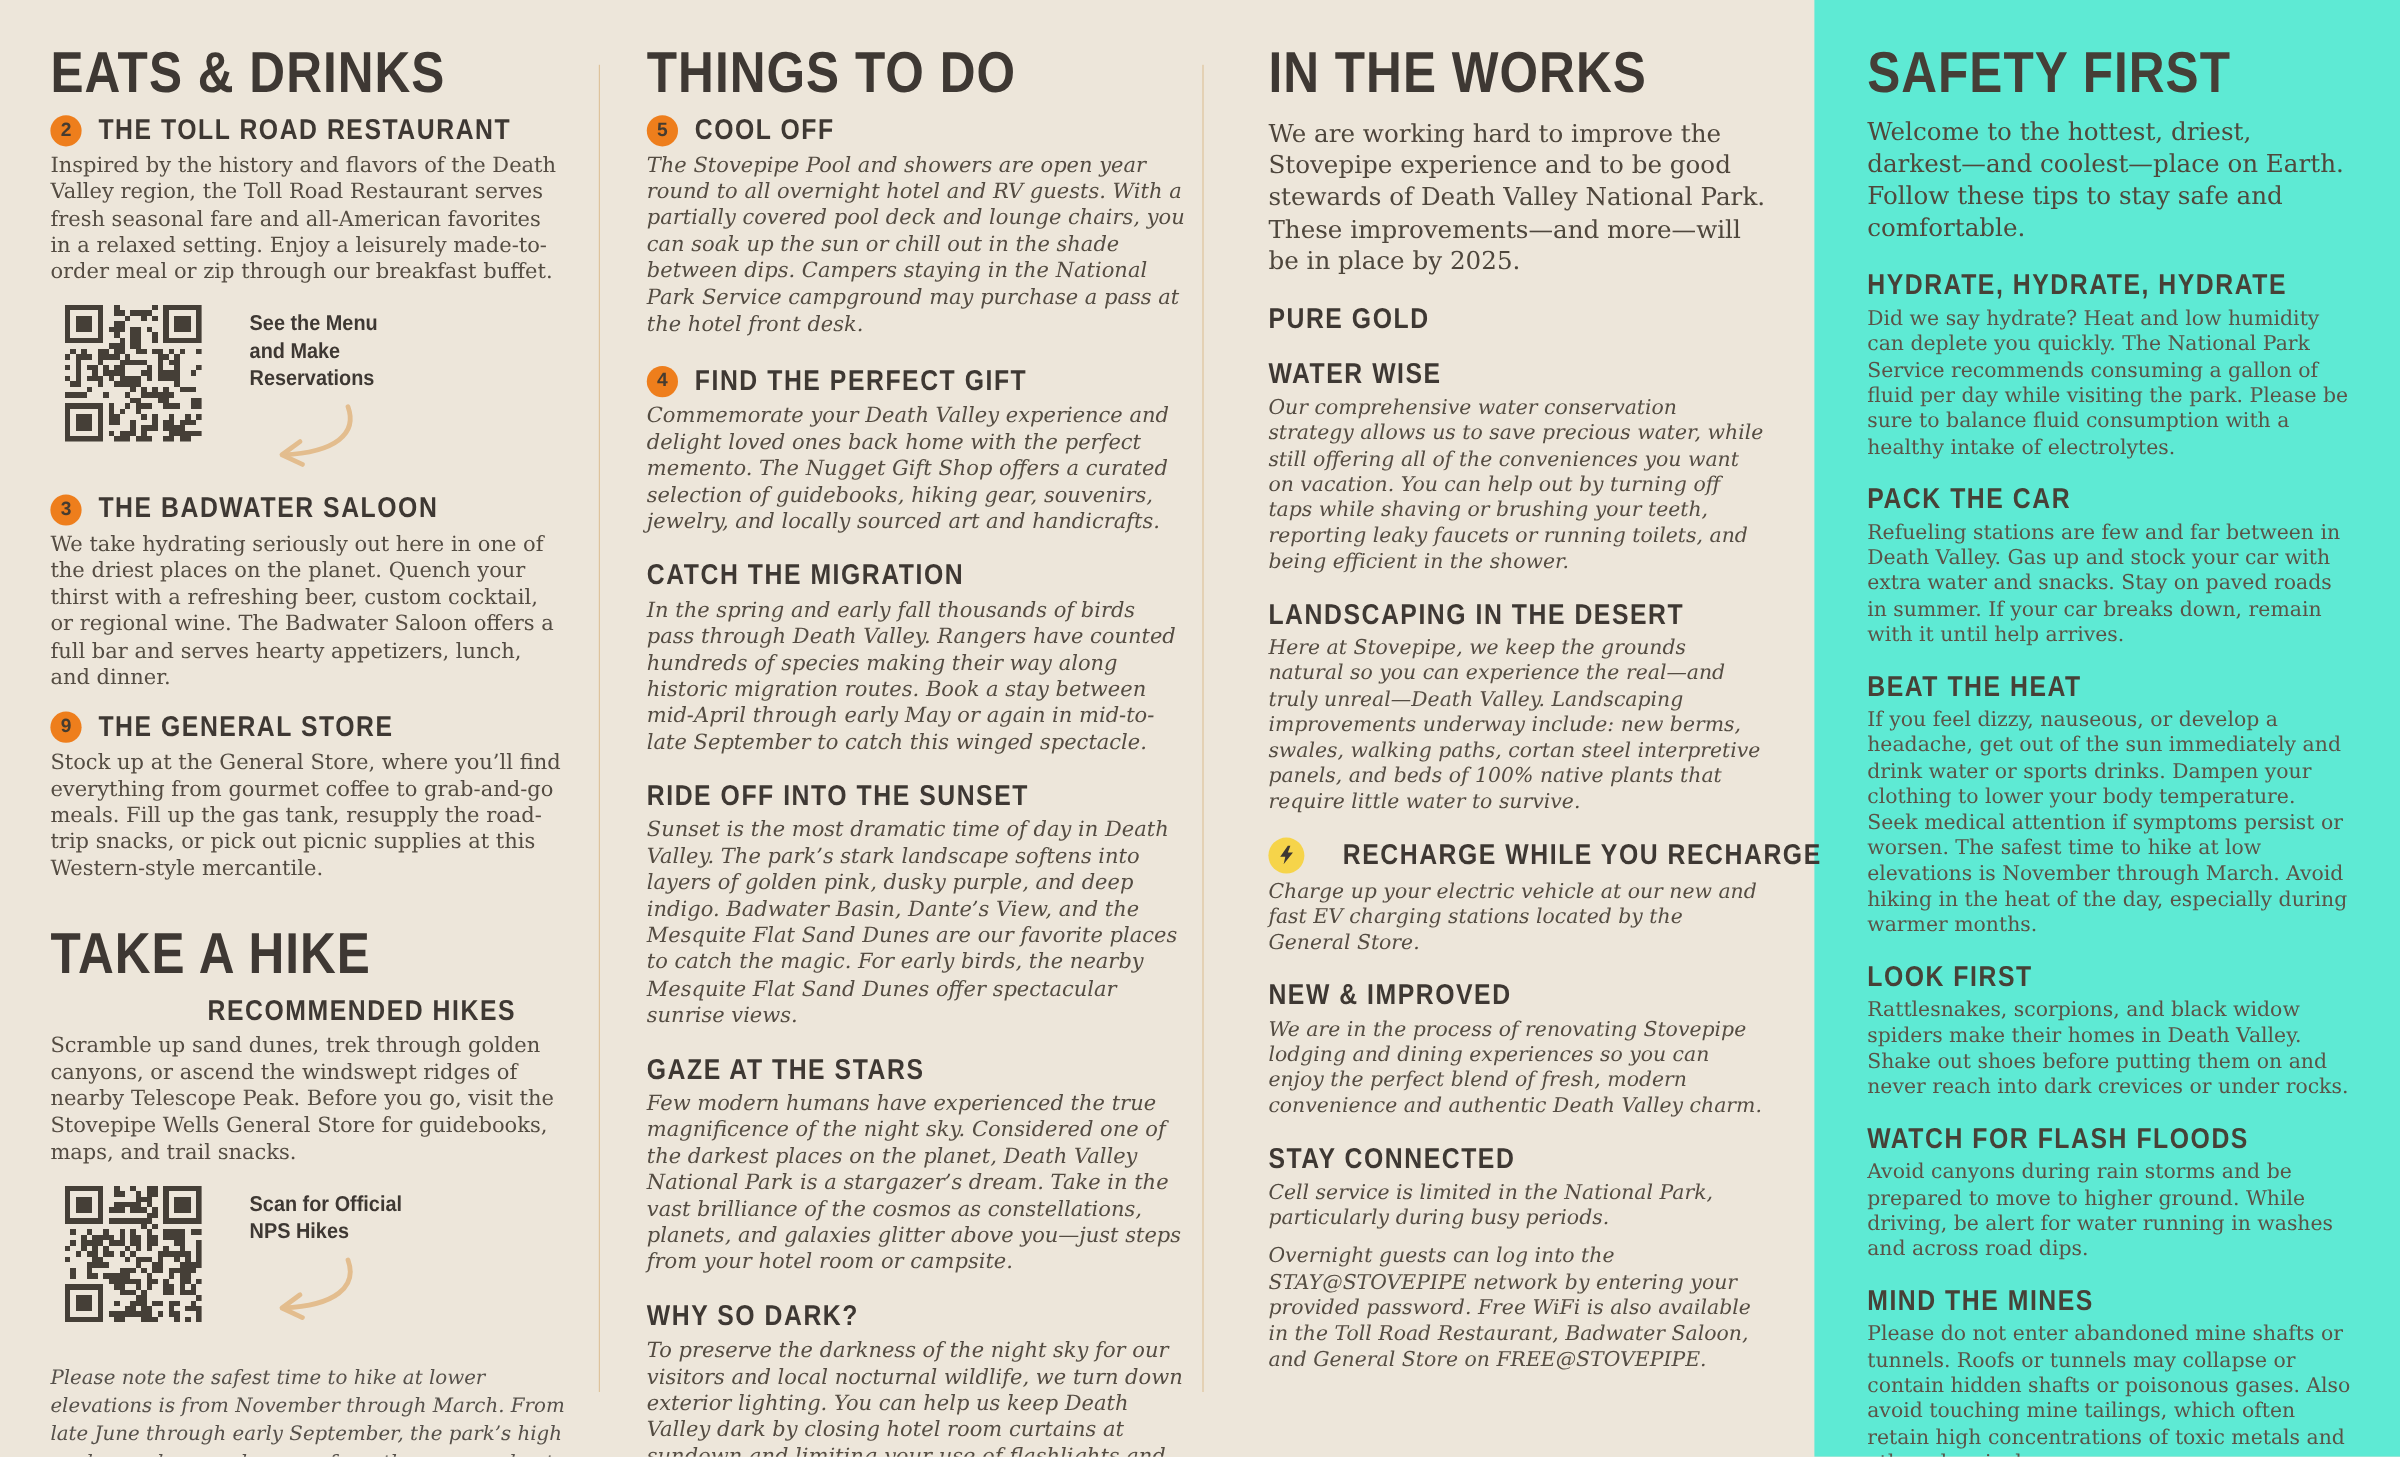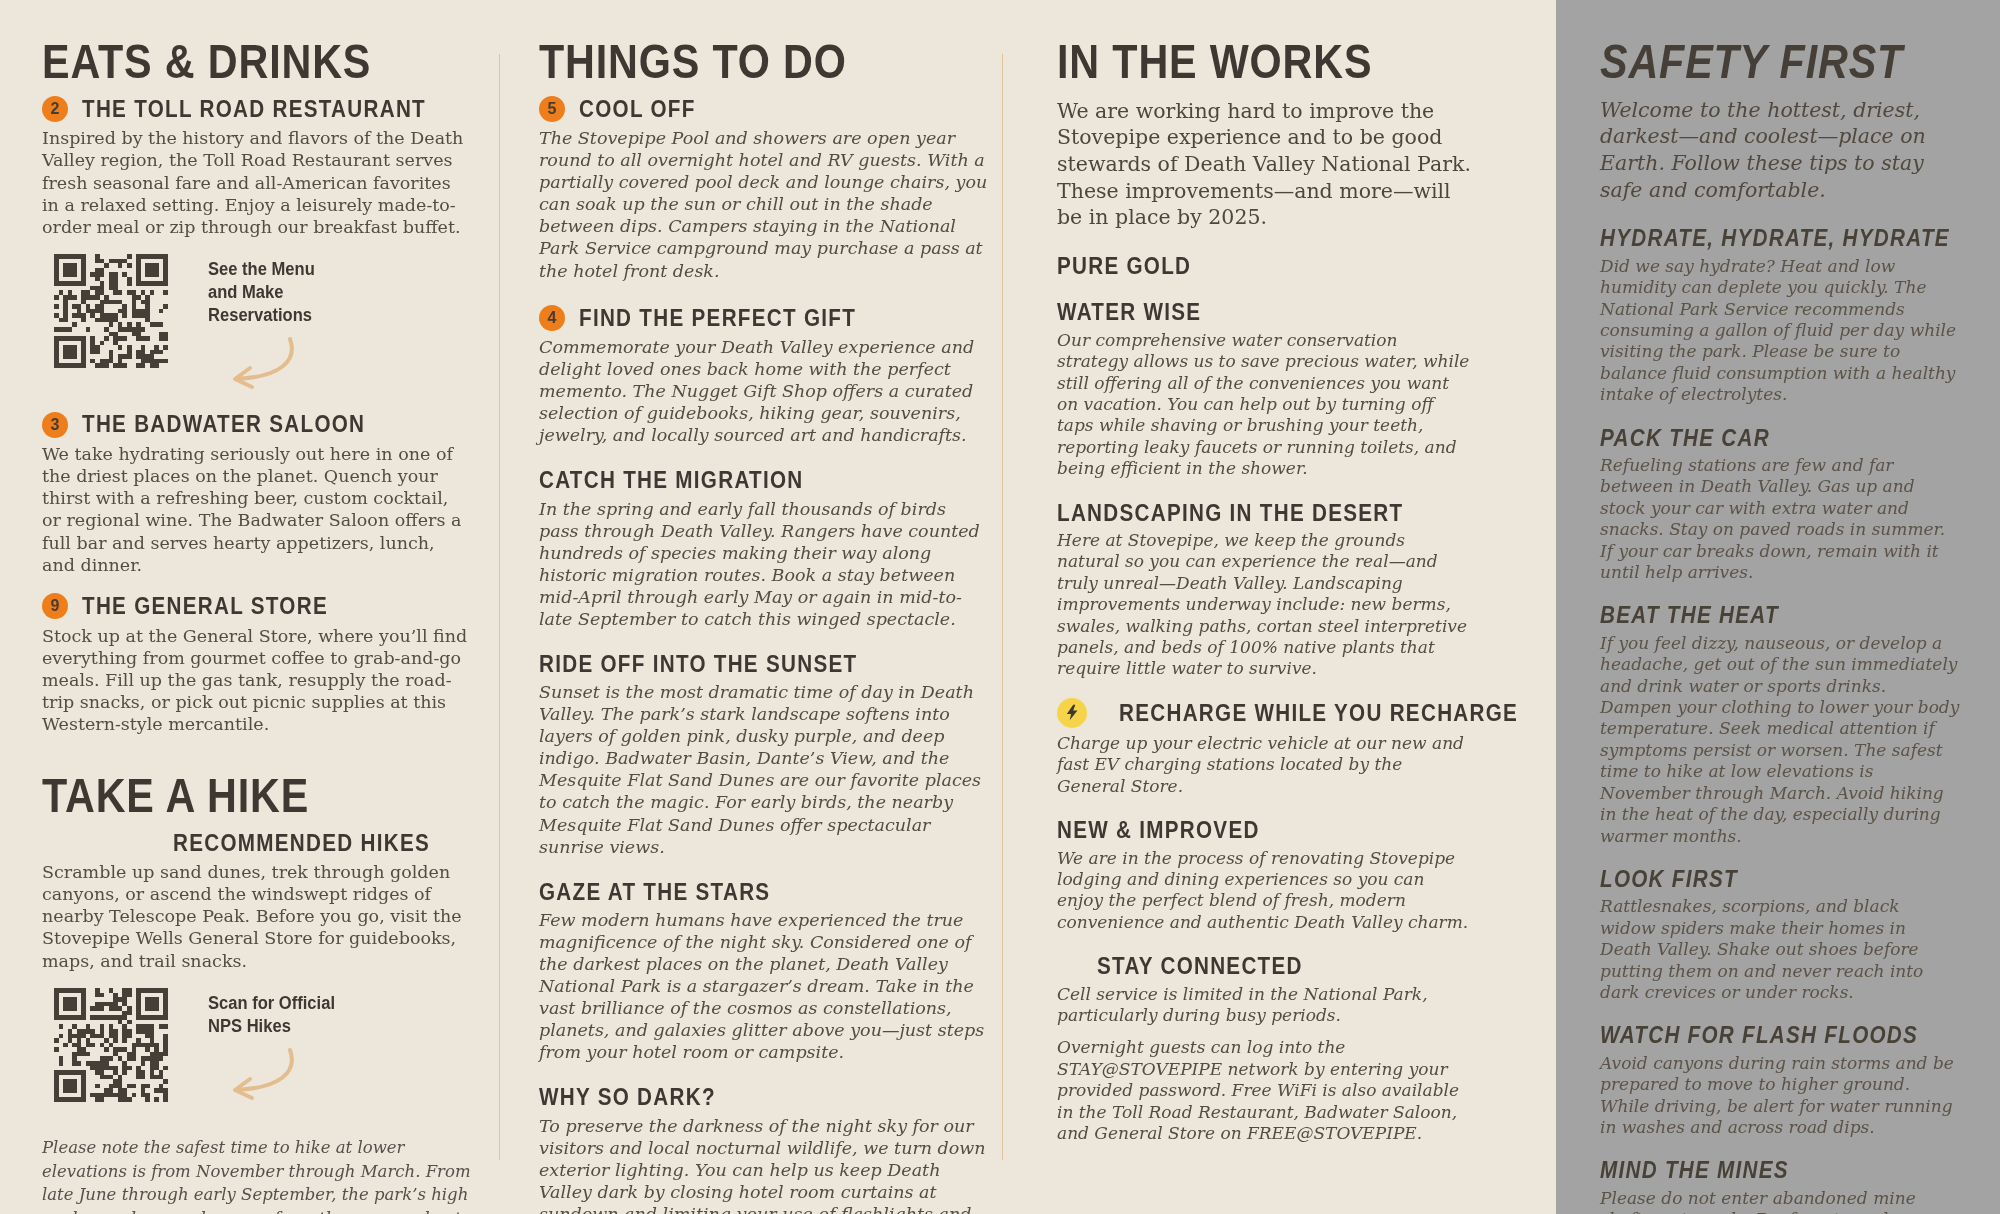"SAFETY FIRST" .orange-panel { background: #a3a3a3 -> #5eead4; font-style: italic -> none; width: 444px -> 488px }
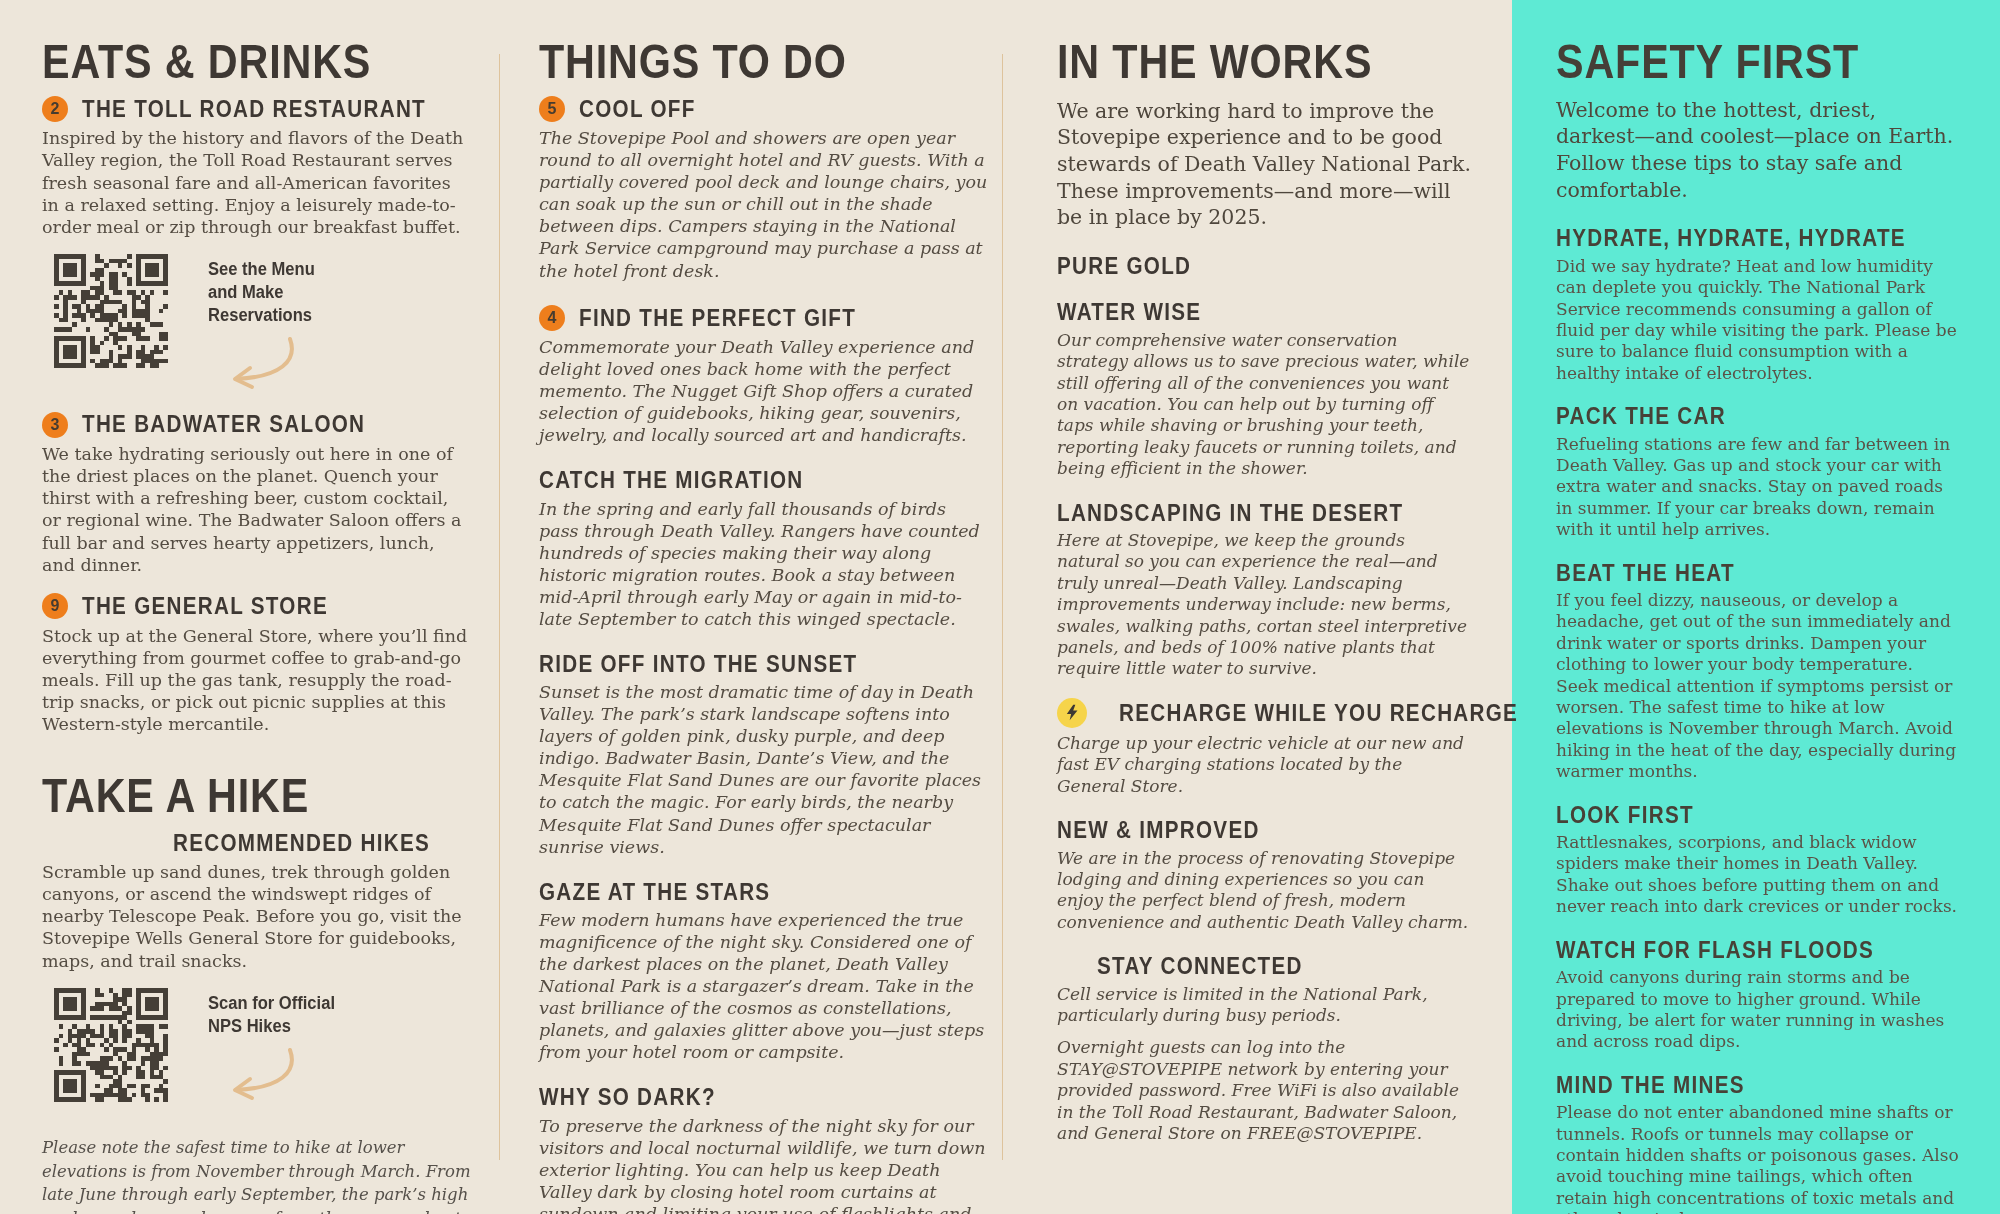"STAY CONNECTED" h2.h2 { margin-left: 40px -> none }
